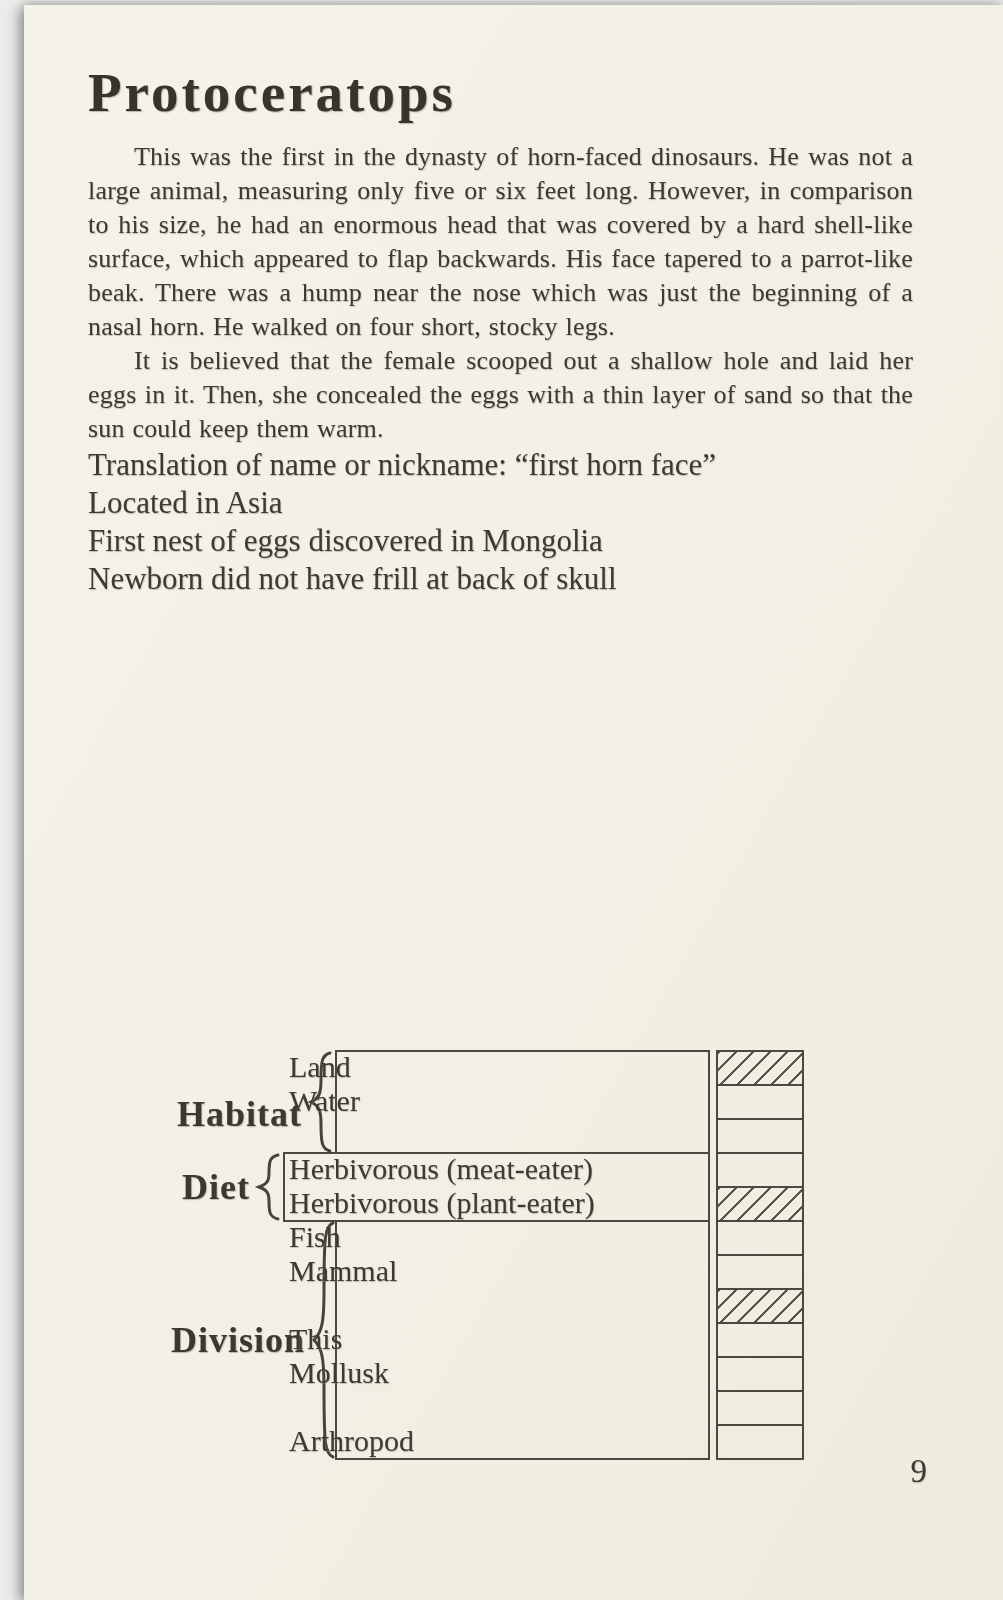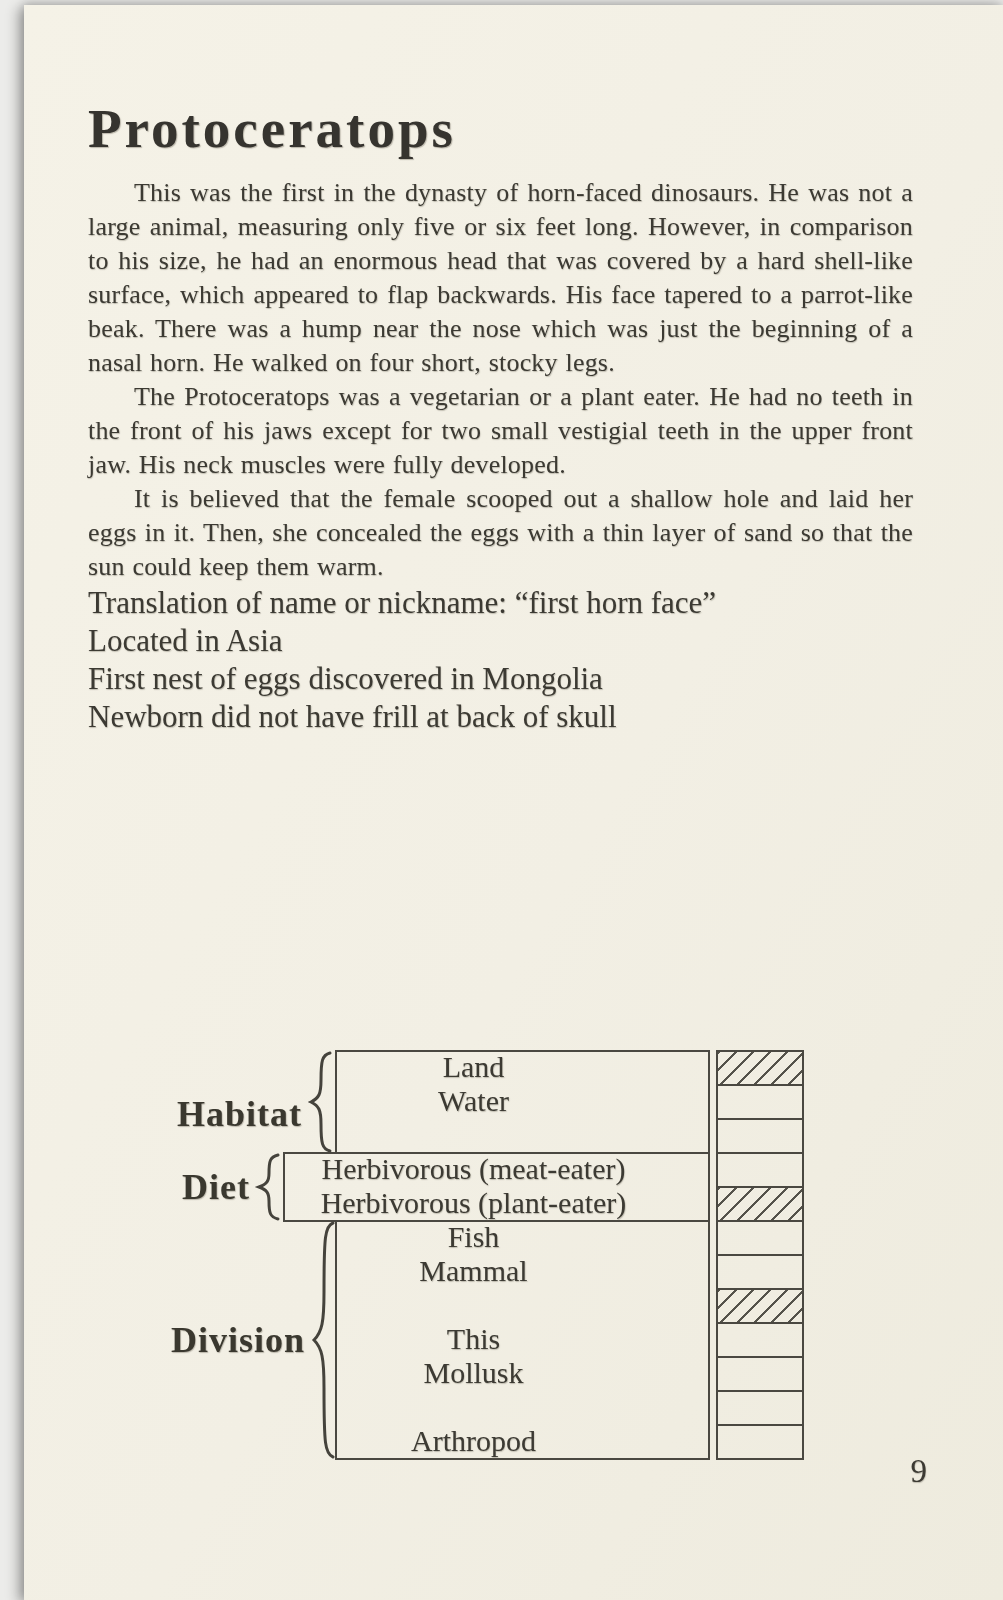"Protoceratops" .content { padding: 92px 90px 0 64px -> 56px 90px 0 64px }
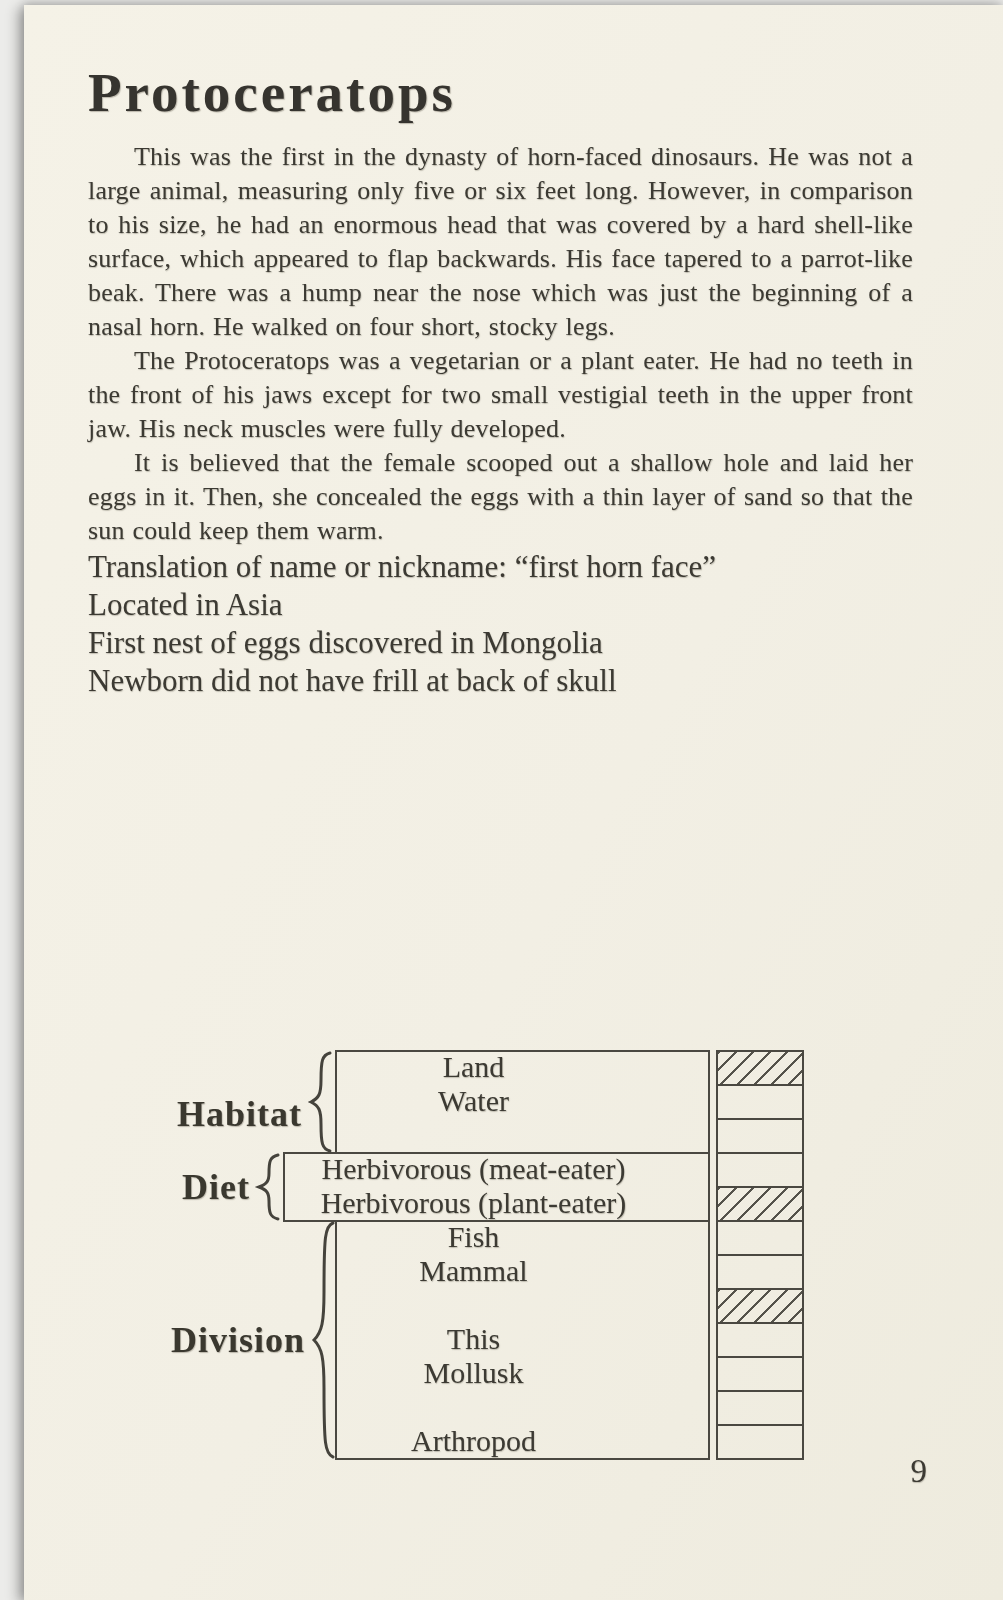"The Protoceratops was a vegetarian" p.body-par { html: <p>The Protoceratops was a vegetarian or a plant eater. He had no teeth in the front of his jaws except for two small vestigial teeth in the upper front jaw. His neck muscles were fully developed.</p> -> none }
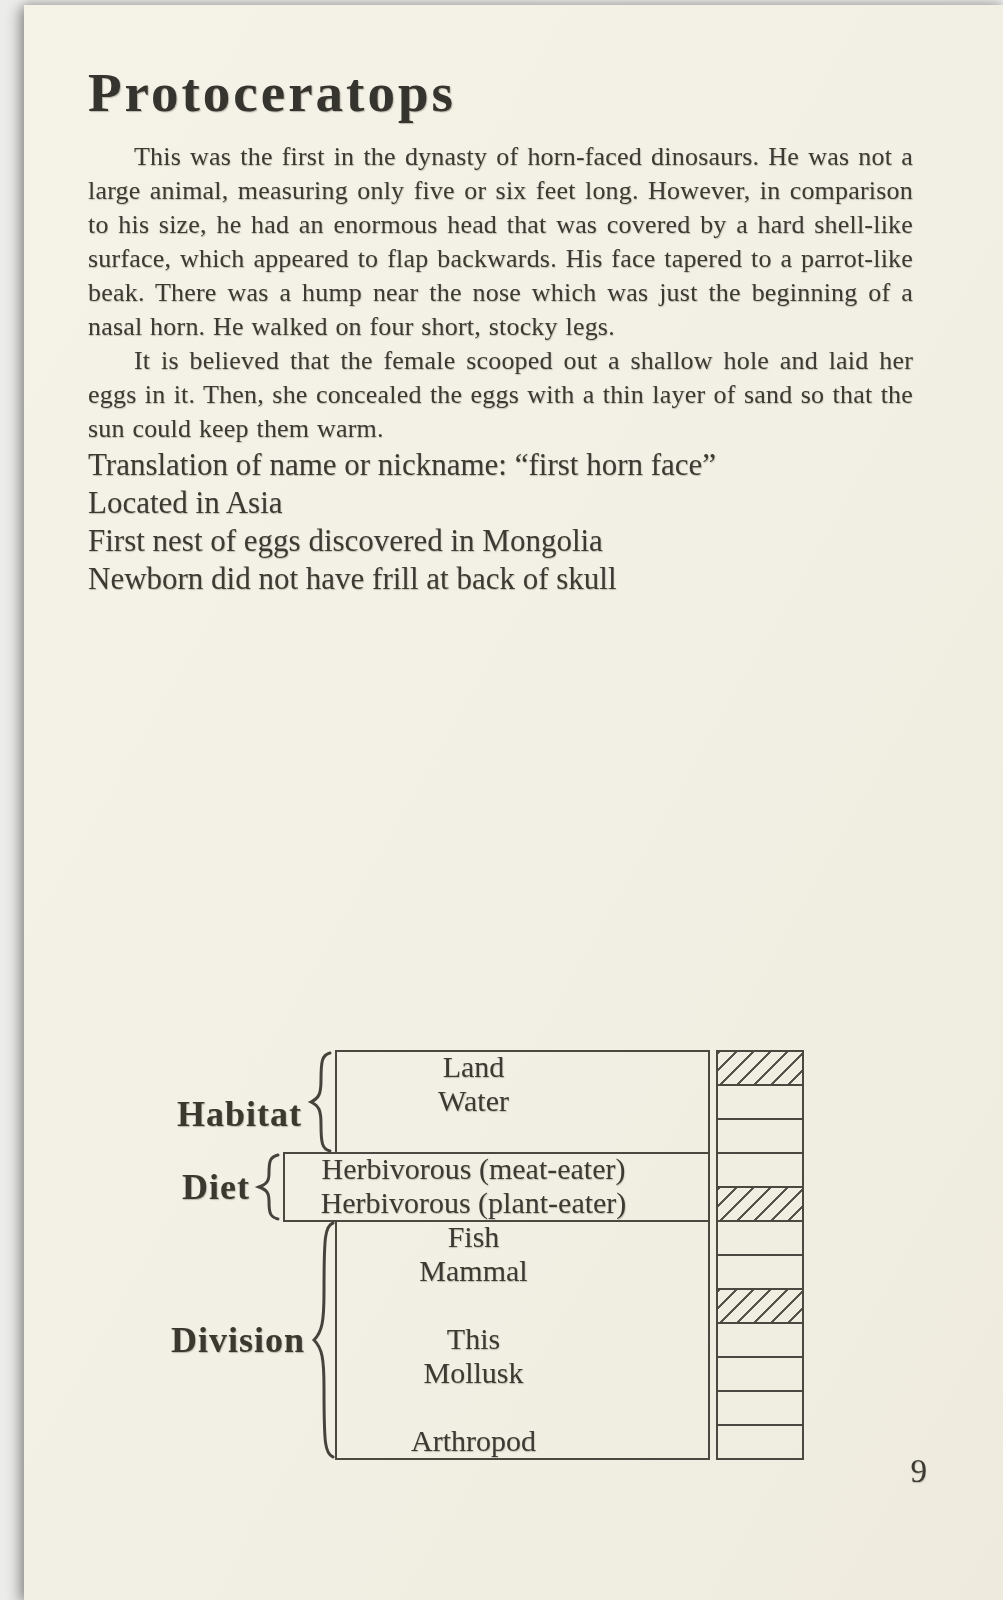"Land" .crow { left: 251px -> 265px; text-align: center -> left }
